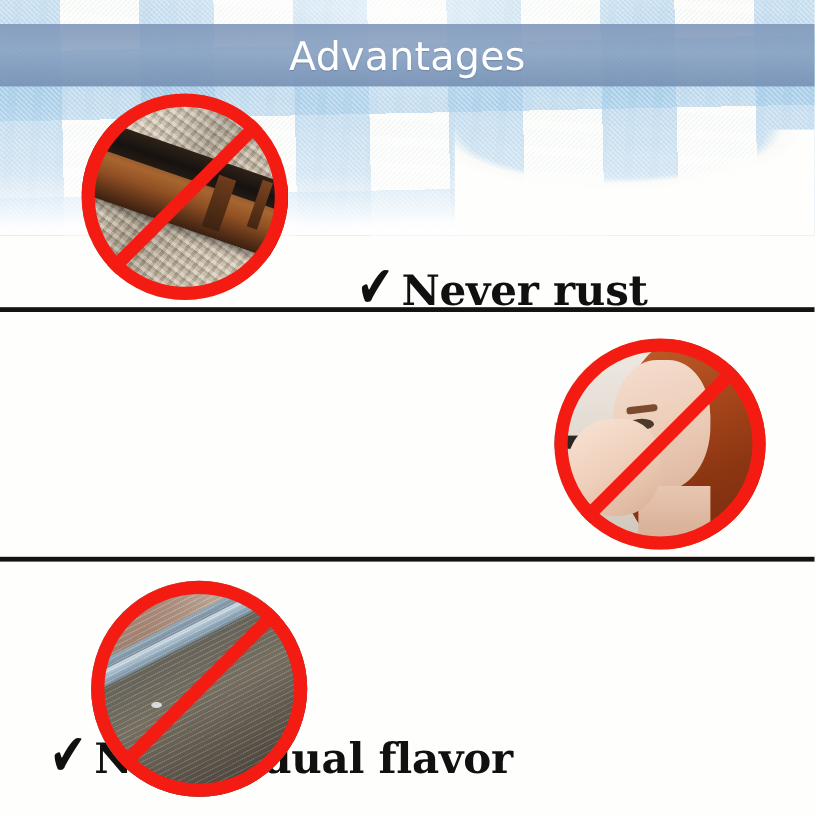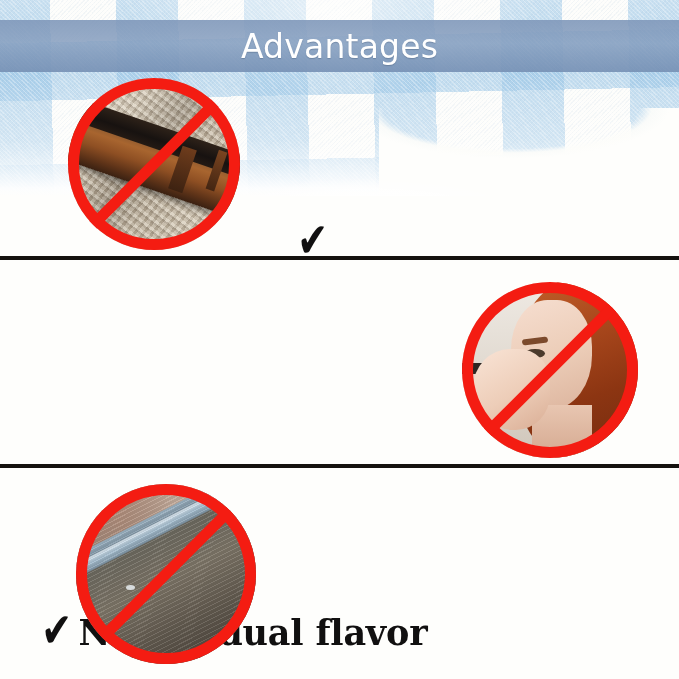"Never rust" span.words { html: none -> <span>Never rust</span> }
